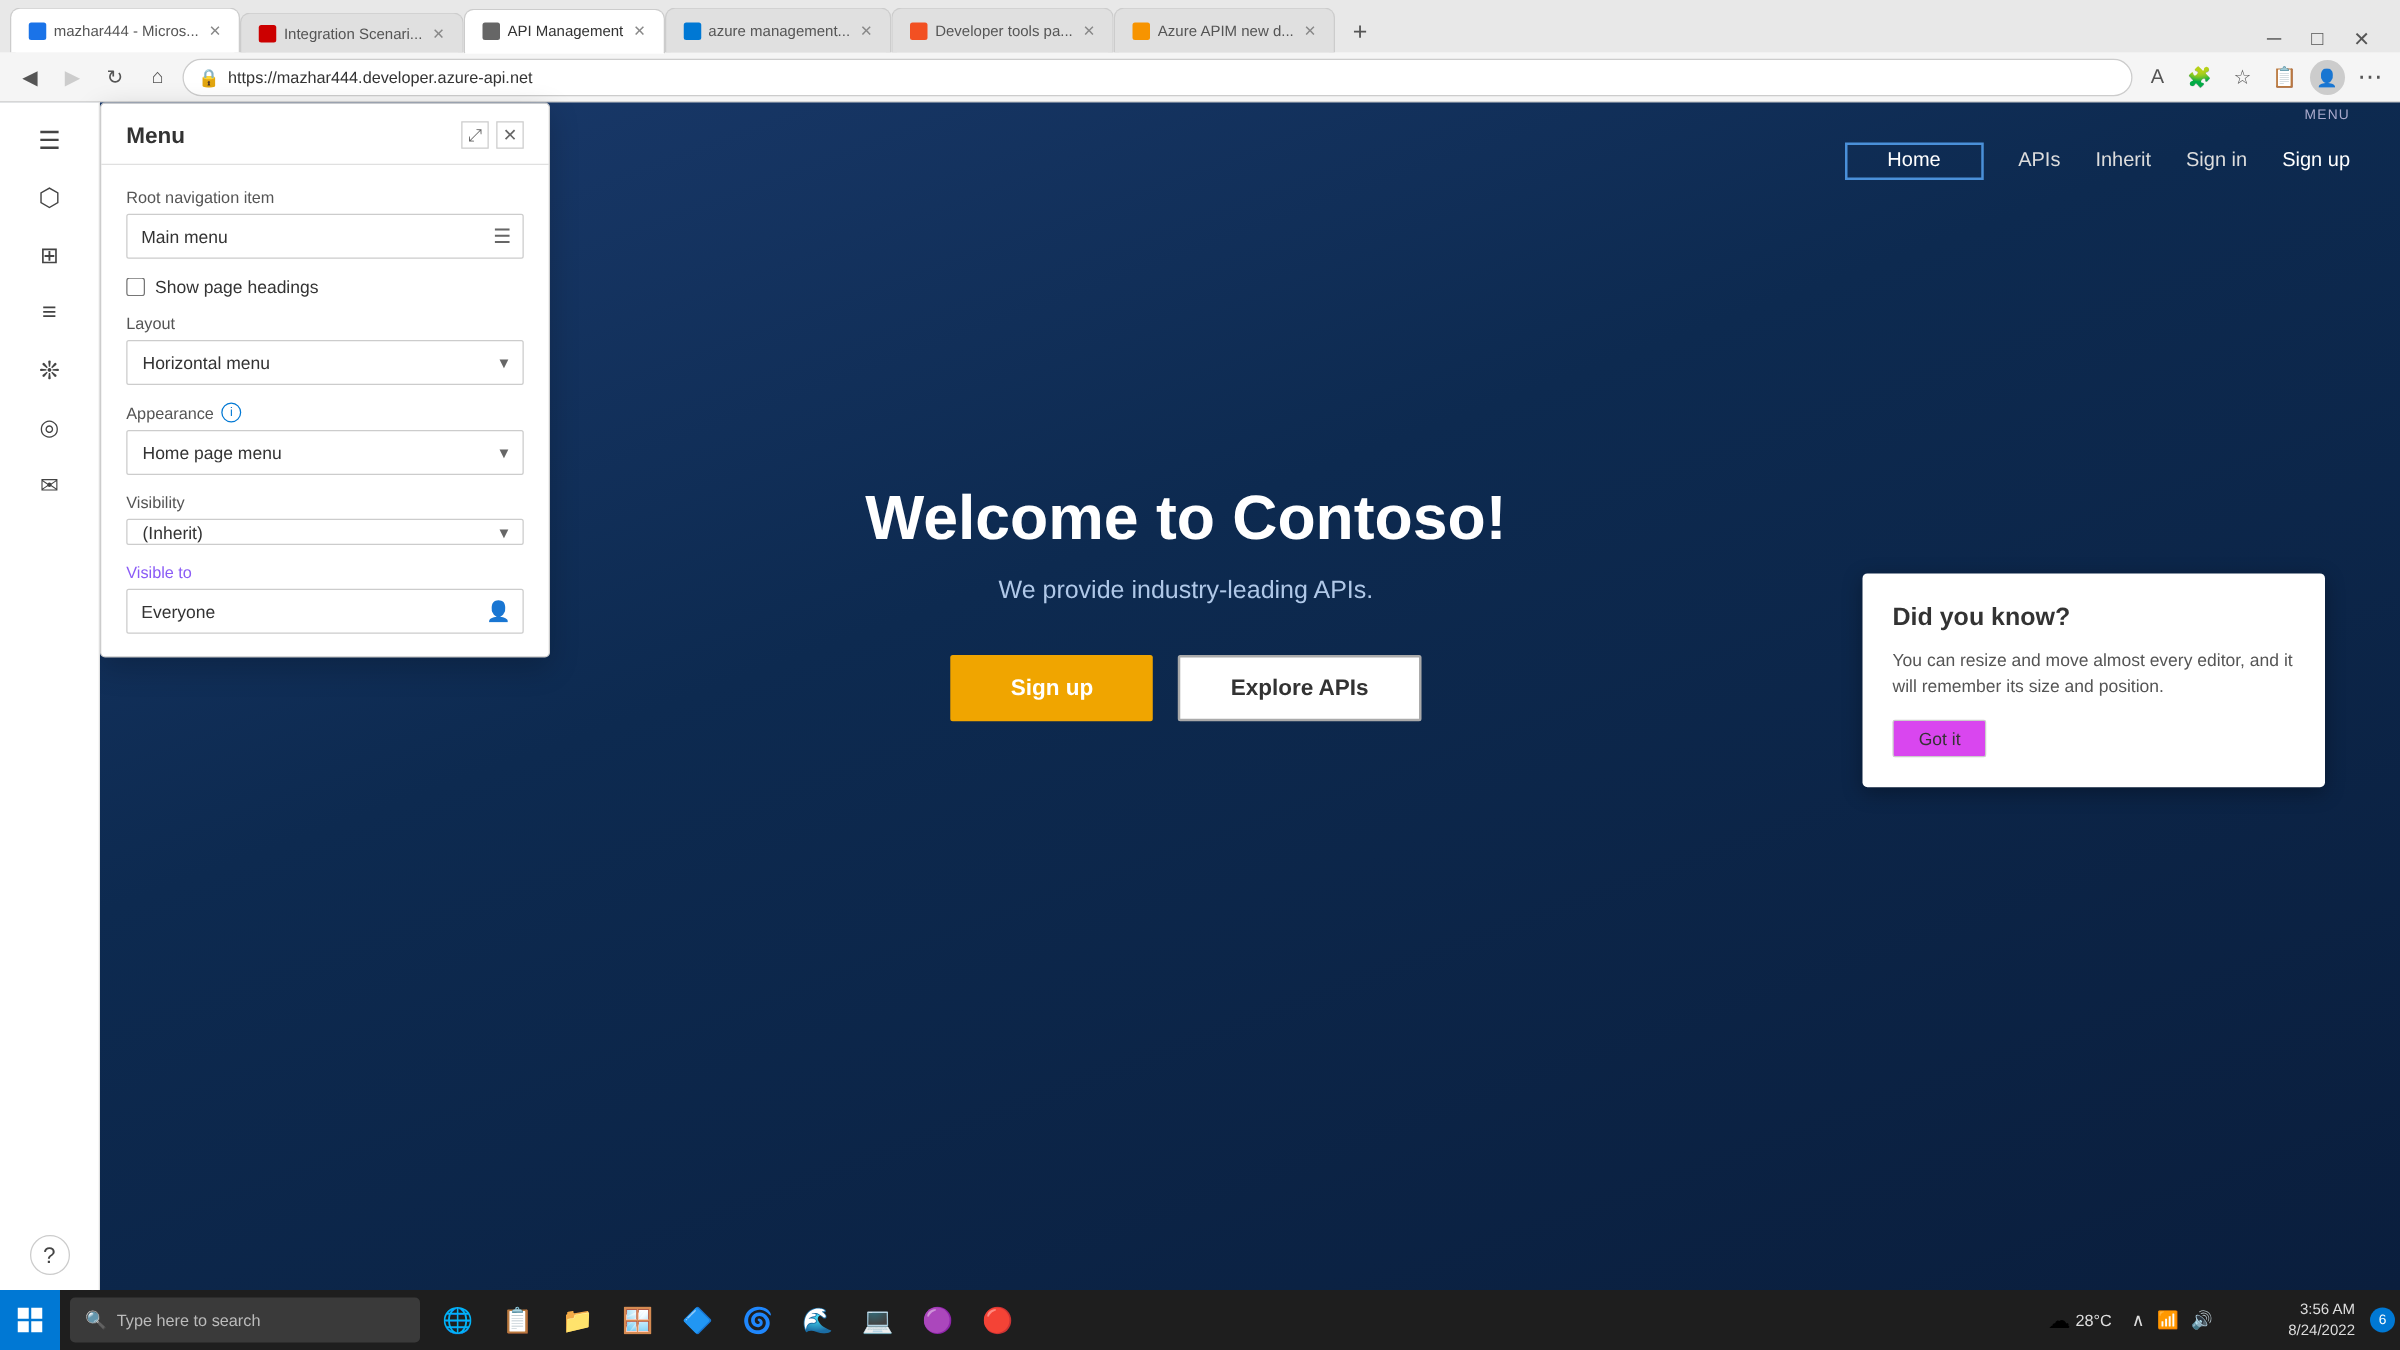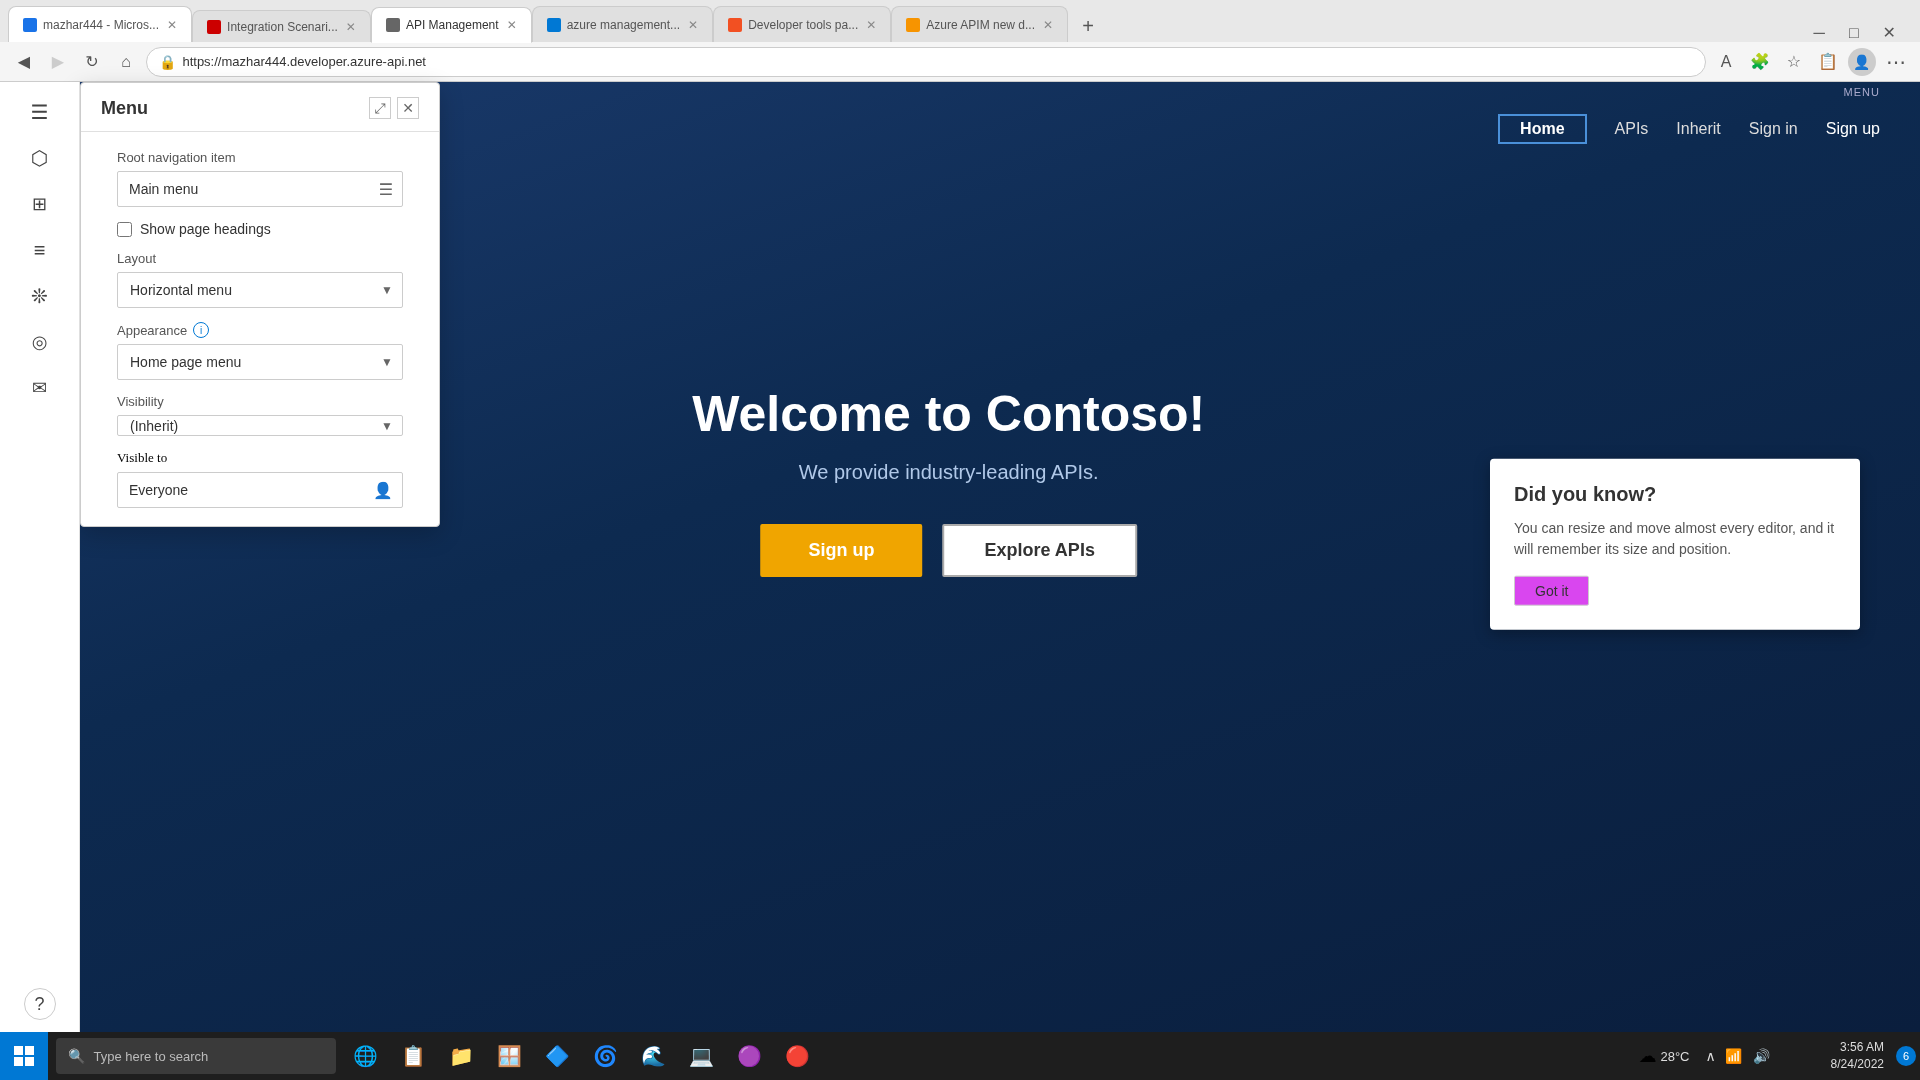"Home" a { font-weight: 700 -> 400; padding: 4px 20px -> 4px 32px }
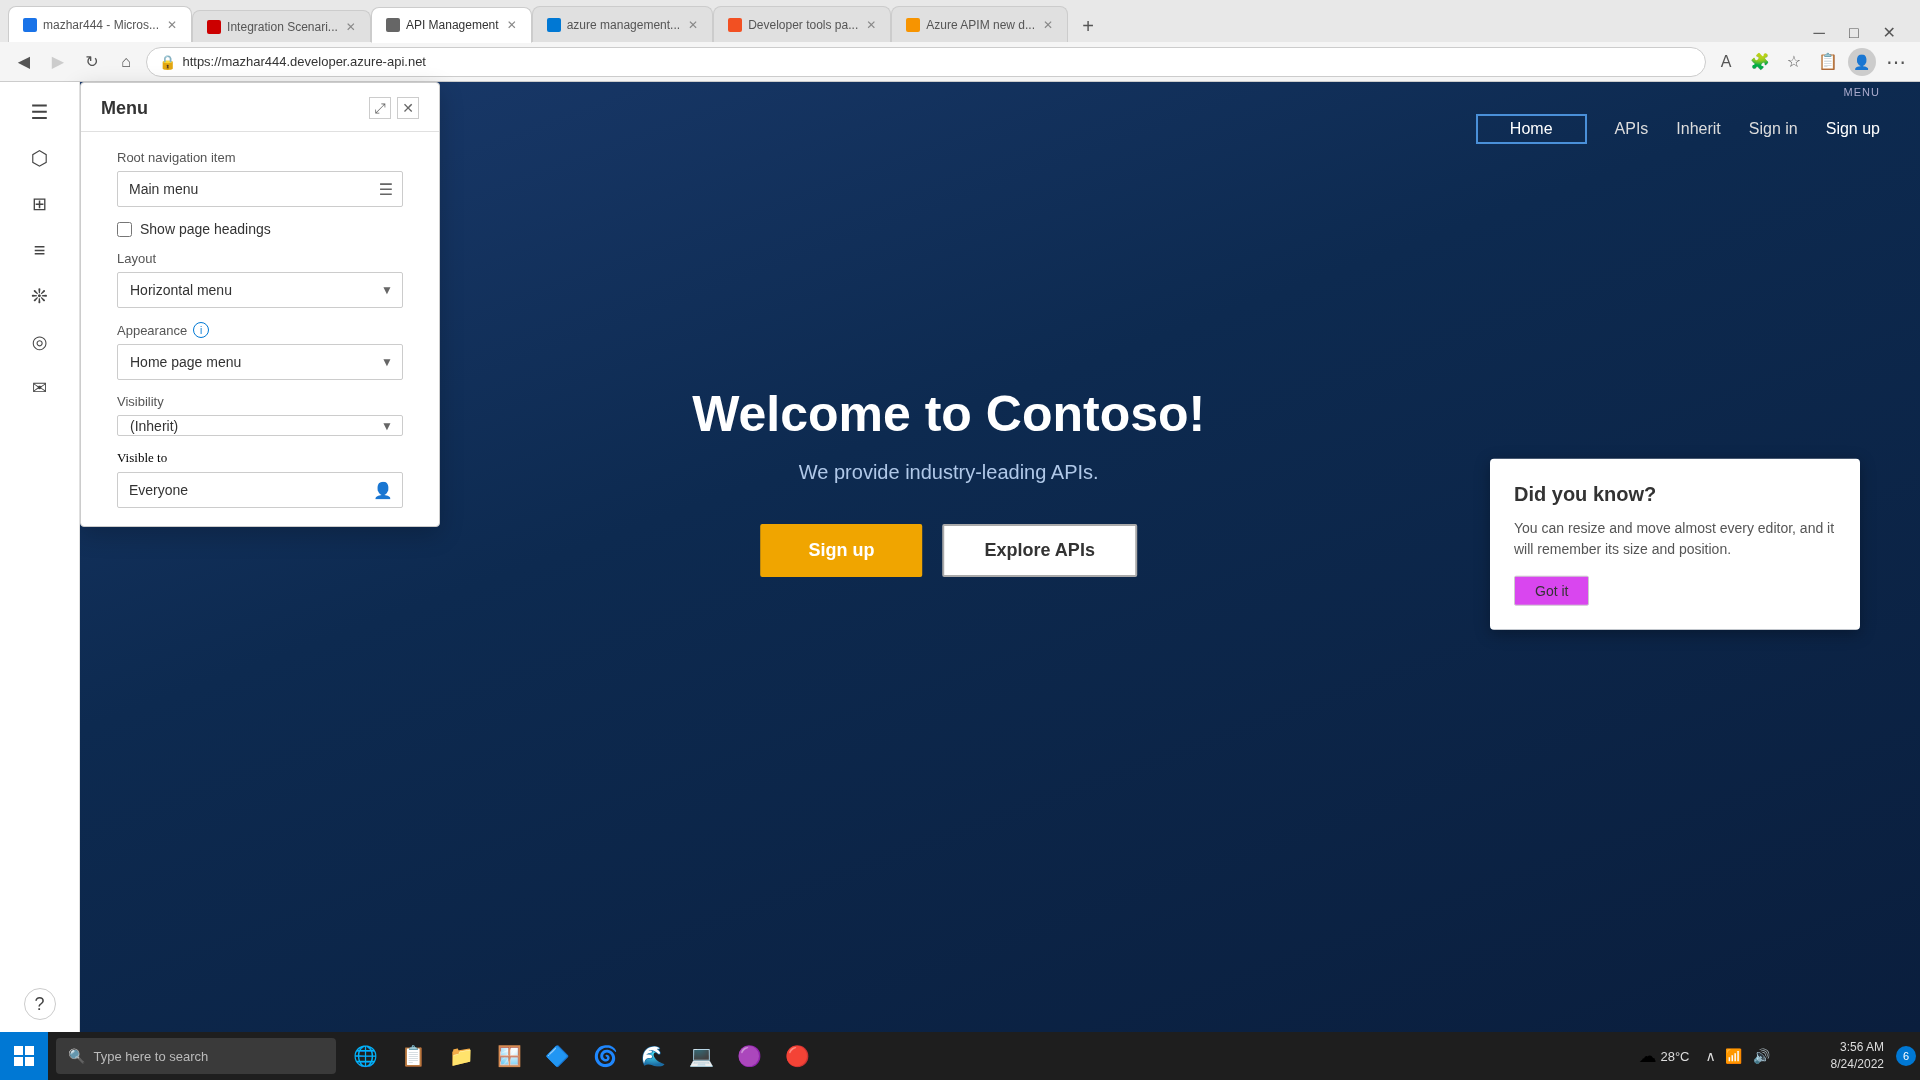"Root navigation item" div { padding: 18px 36px -> 18px 20px }
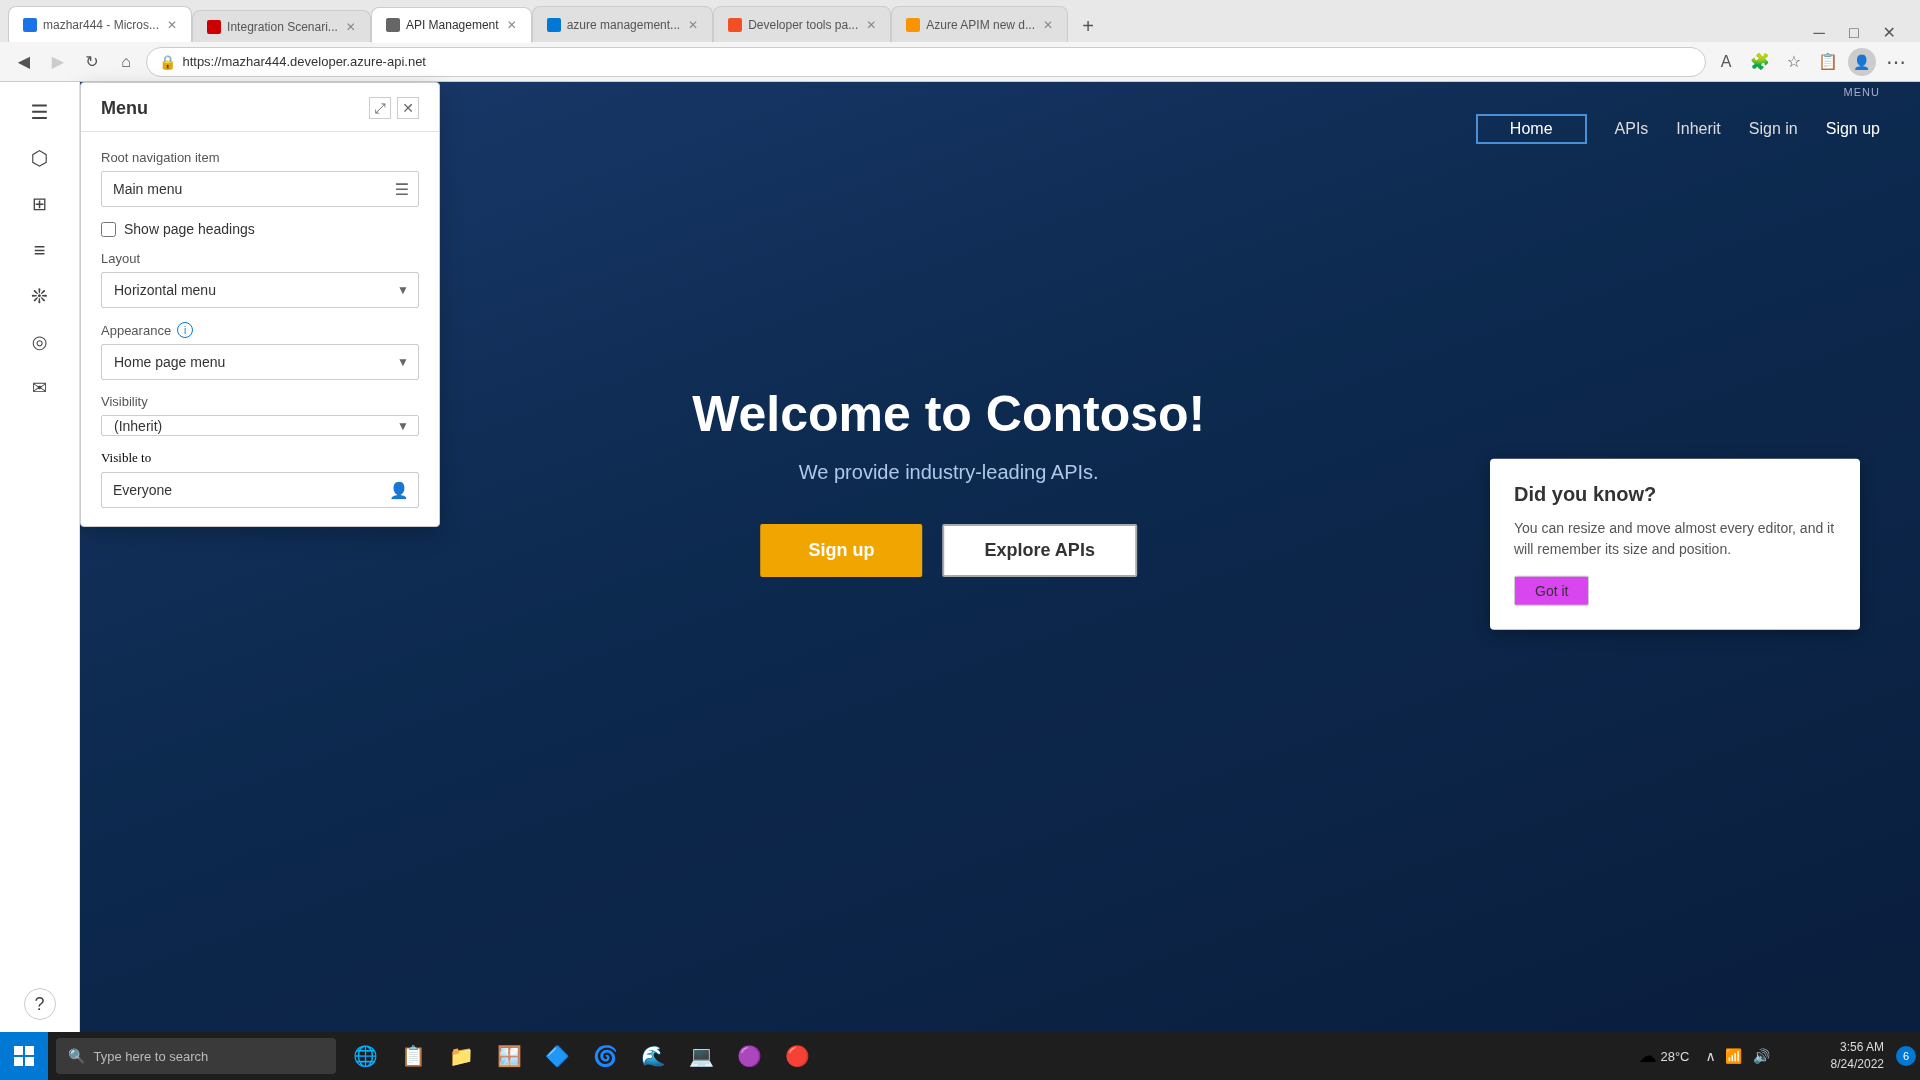"Visible to" div { color: #000000 -> #8b5cf6; font-family: Liberation Serif, serif -> none }
